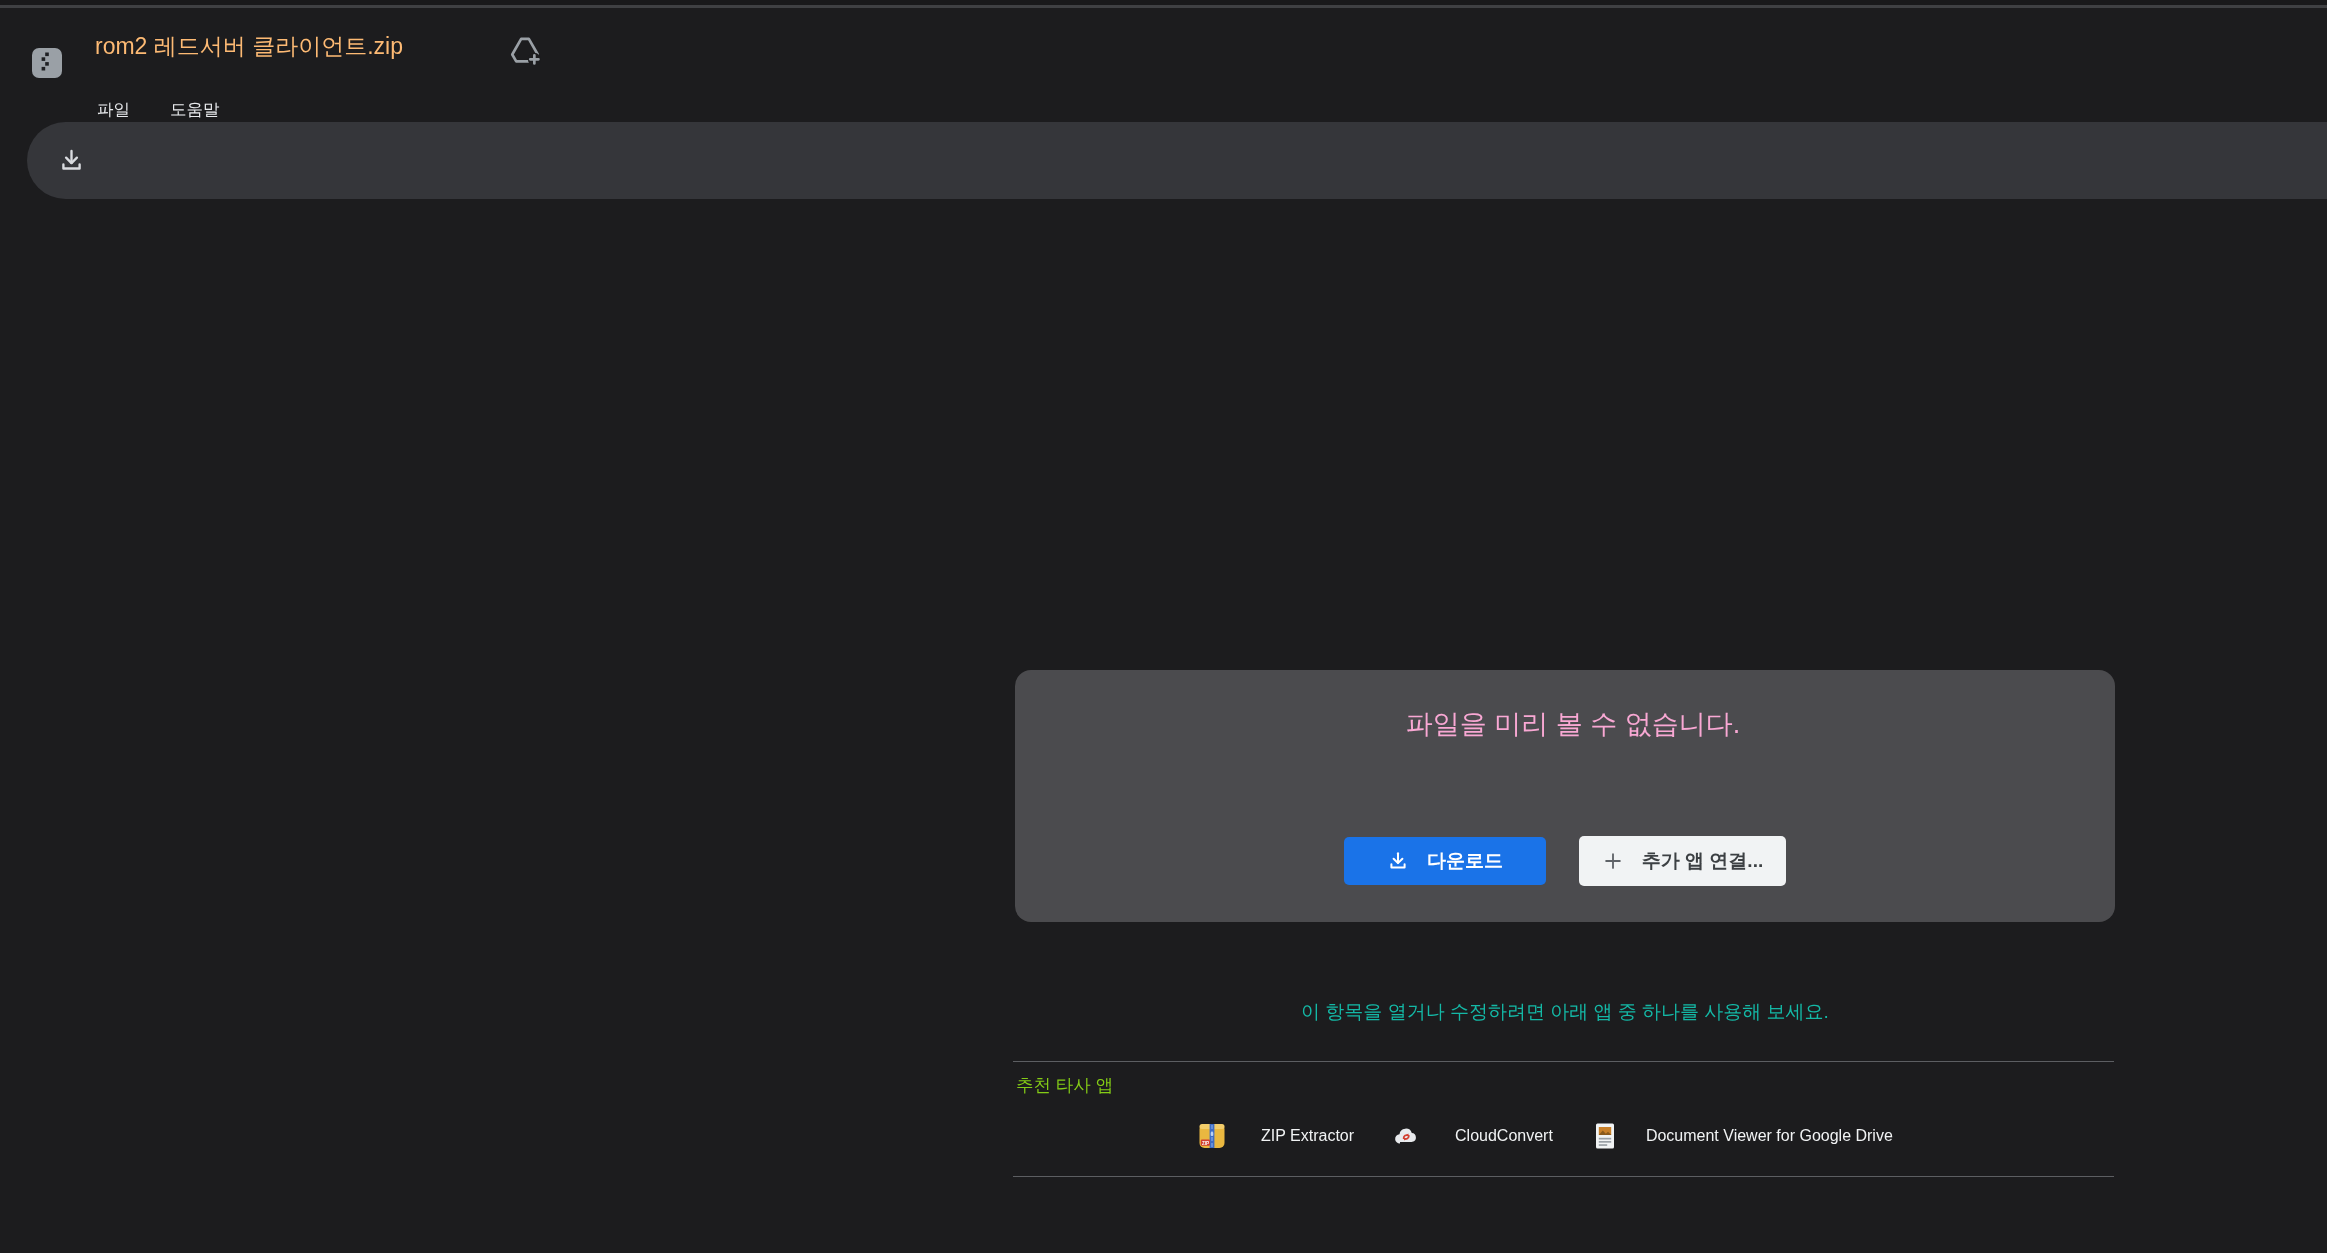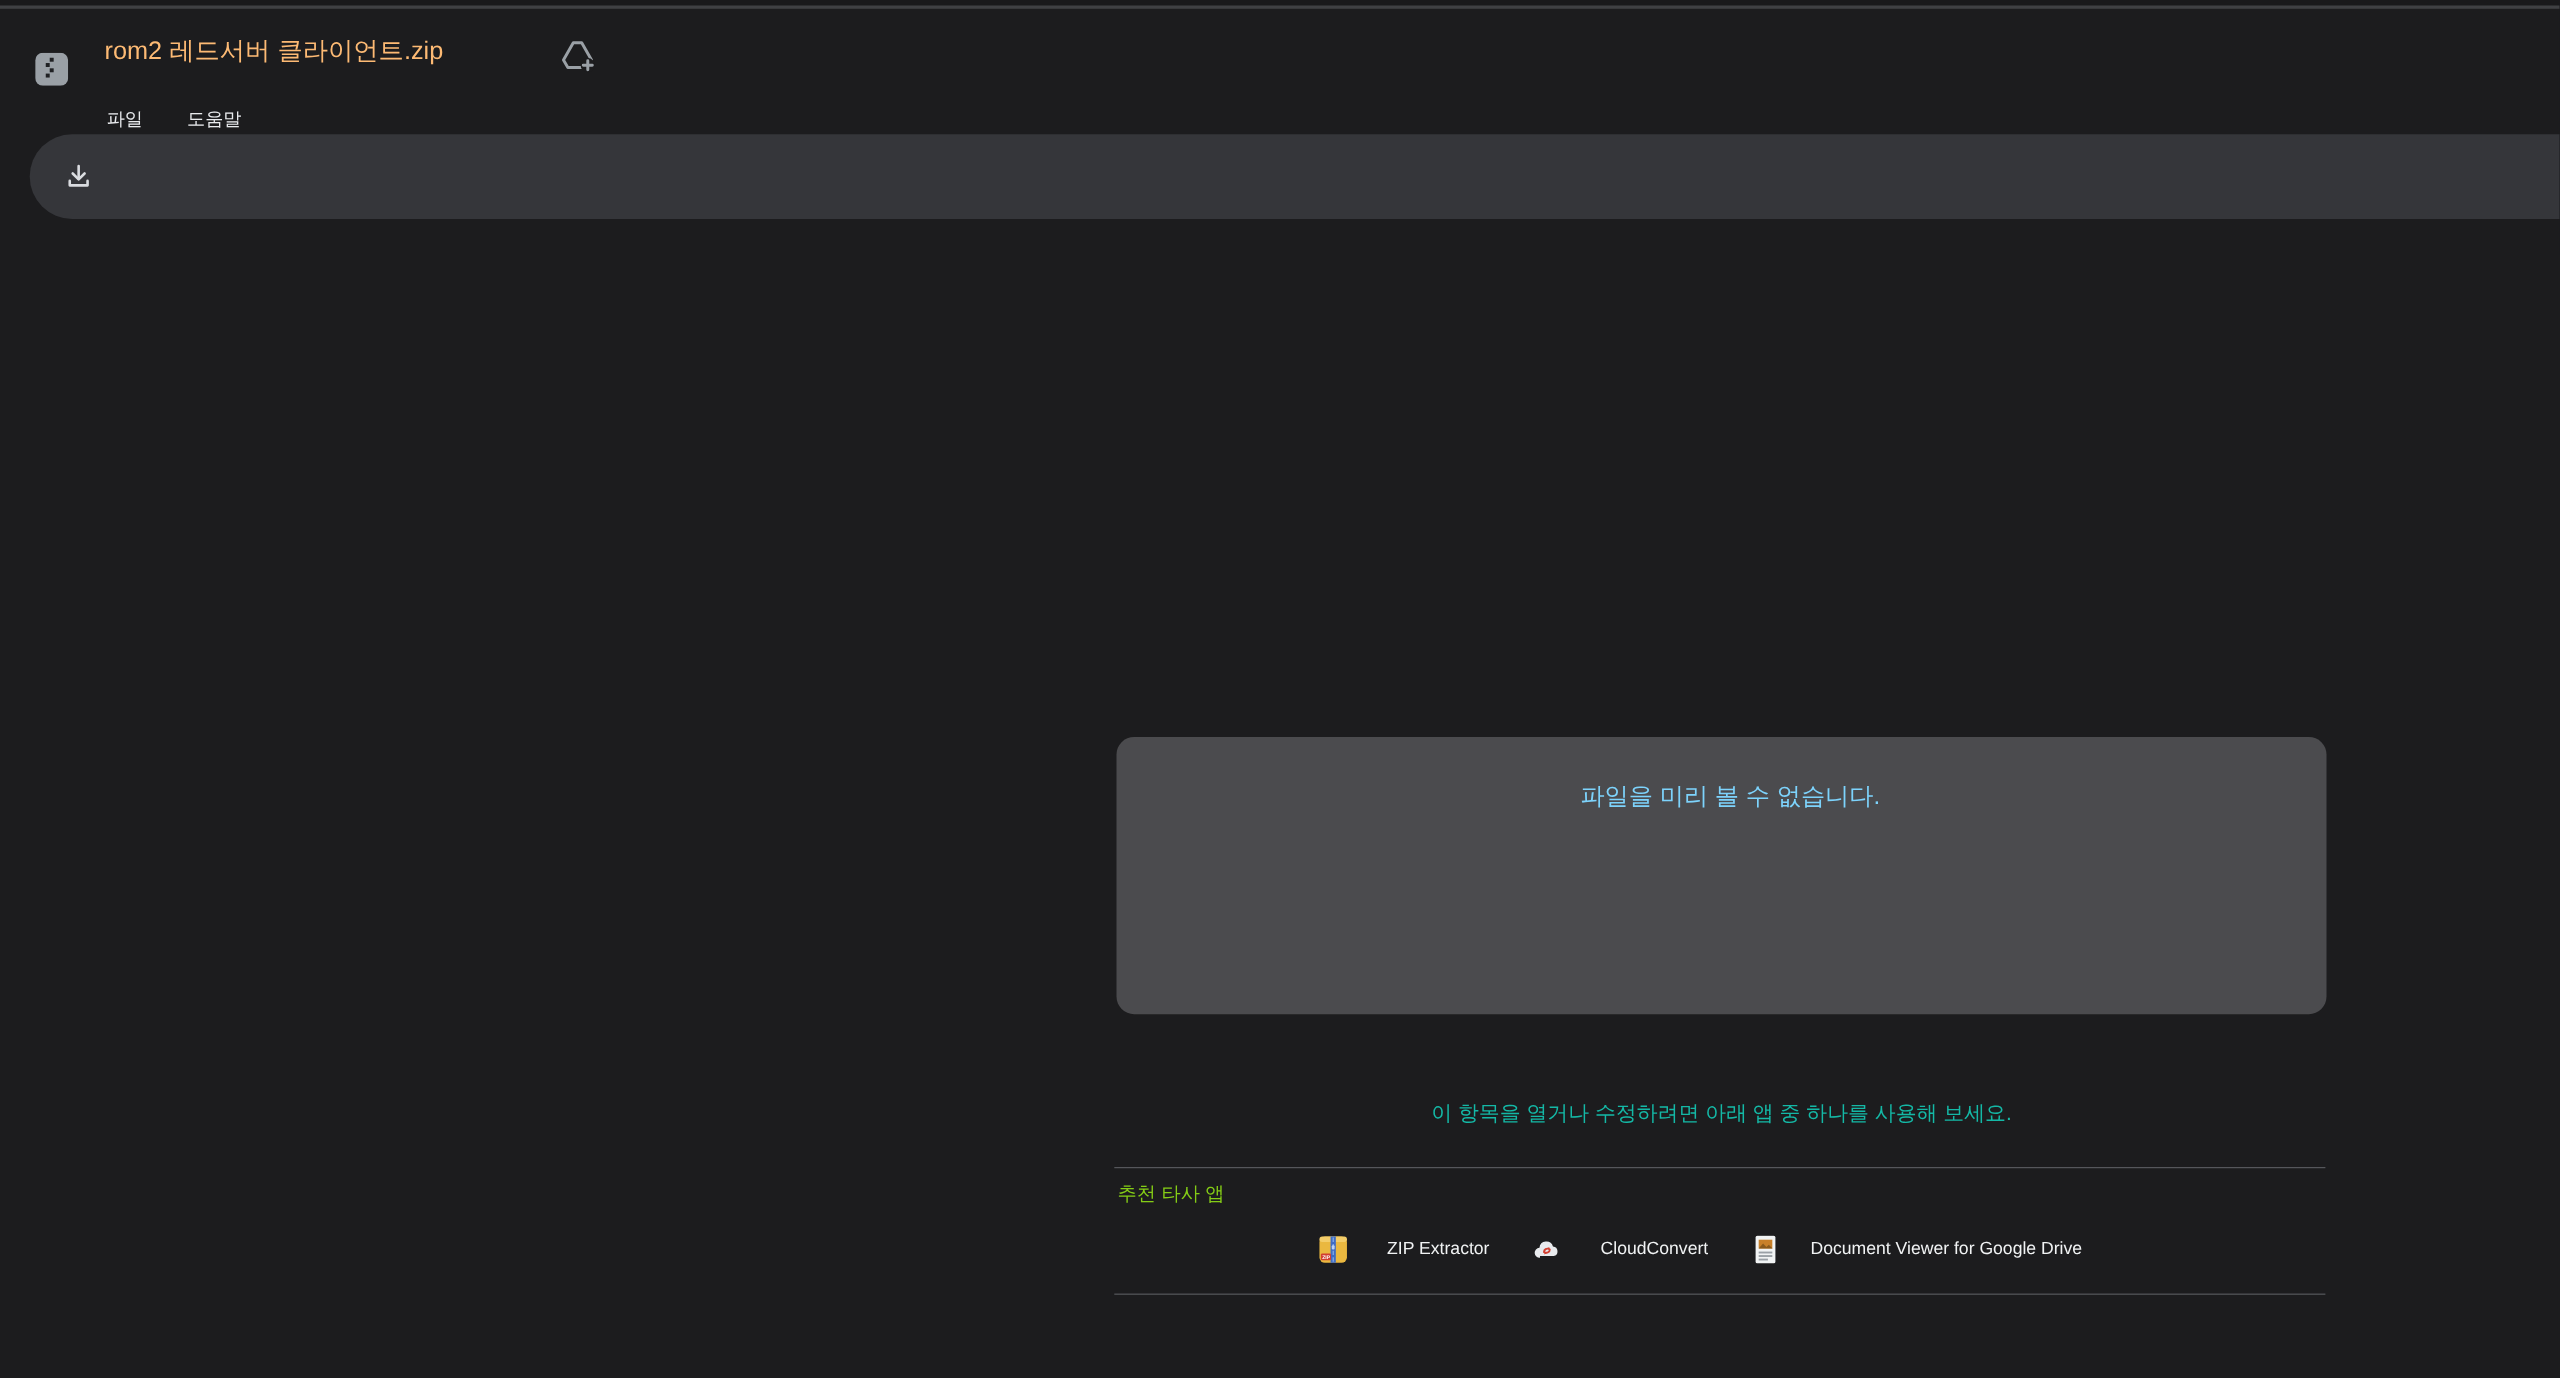"파일을 미리 볼 수 없습니다." .dialog-line1 { color: #7dd3fc -> #f9a8d4; font-size: 22px -> 27px }
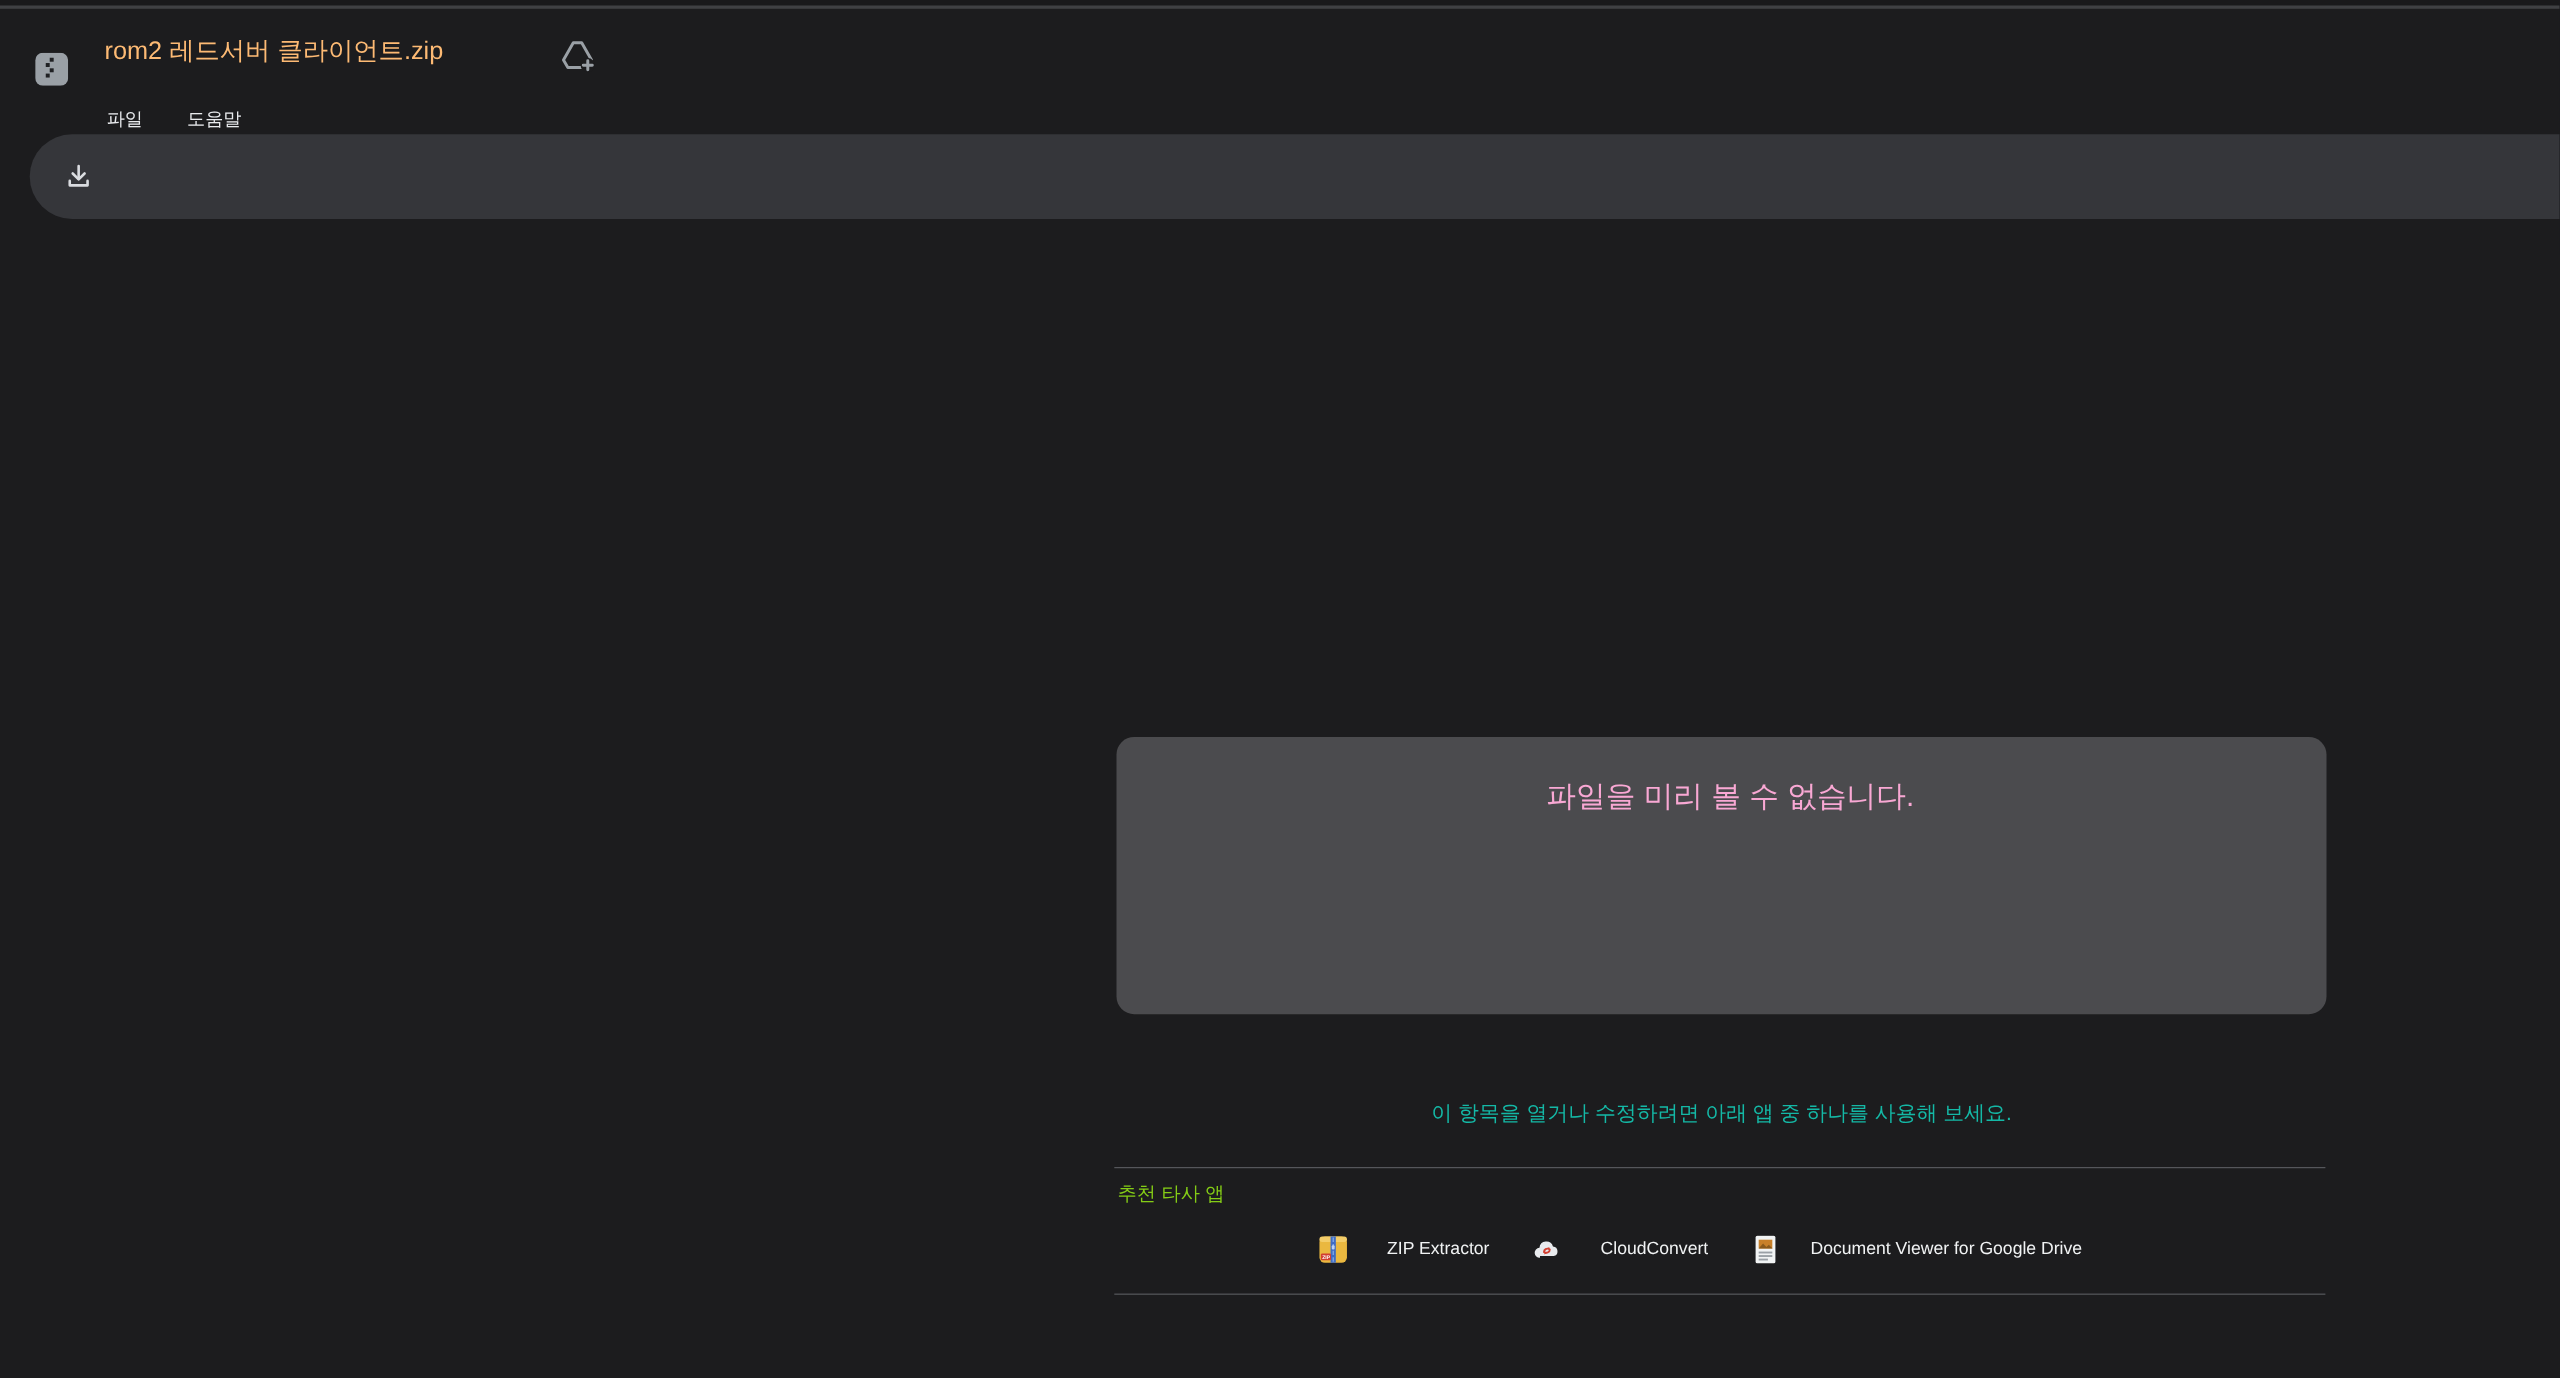"다운로드" div.dialog-buttons { html: none -> <div> <button> <span> <svg> <path></path> <path></path> <path></path> </svg> </span> <span>다운로드</span> </button> <button> <span> <svg> <path></path> </svg> </span> <span>추가 앱 연결...</span> </button> </div> }
